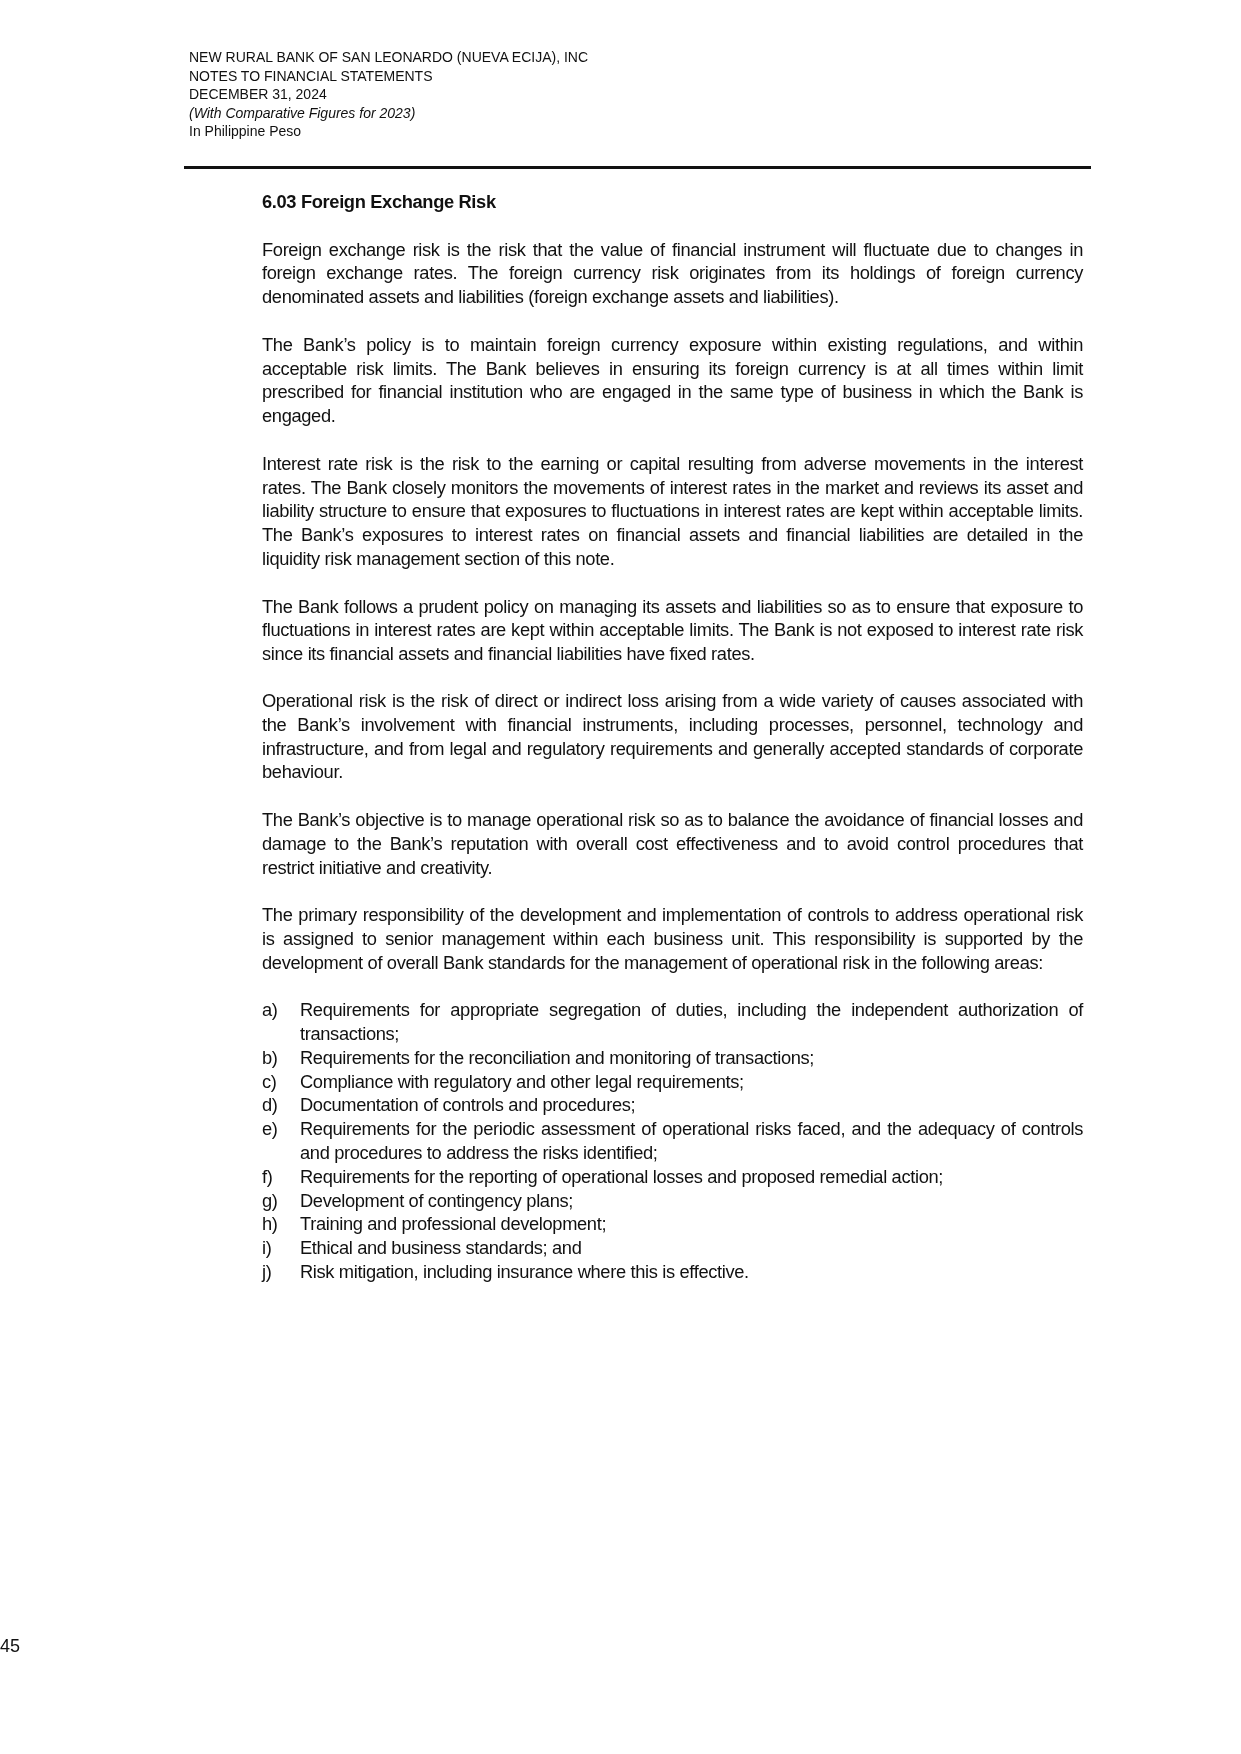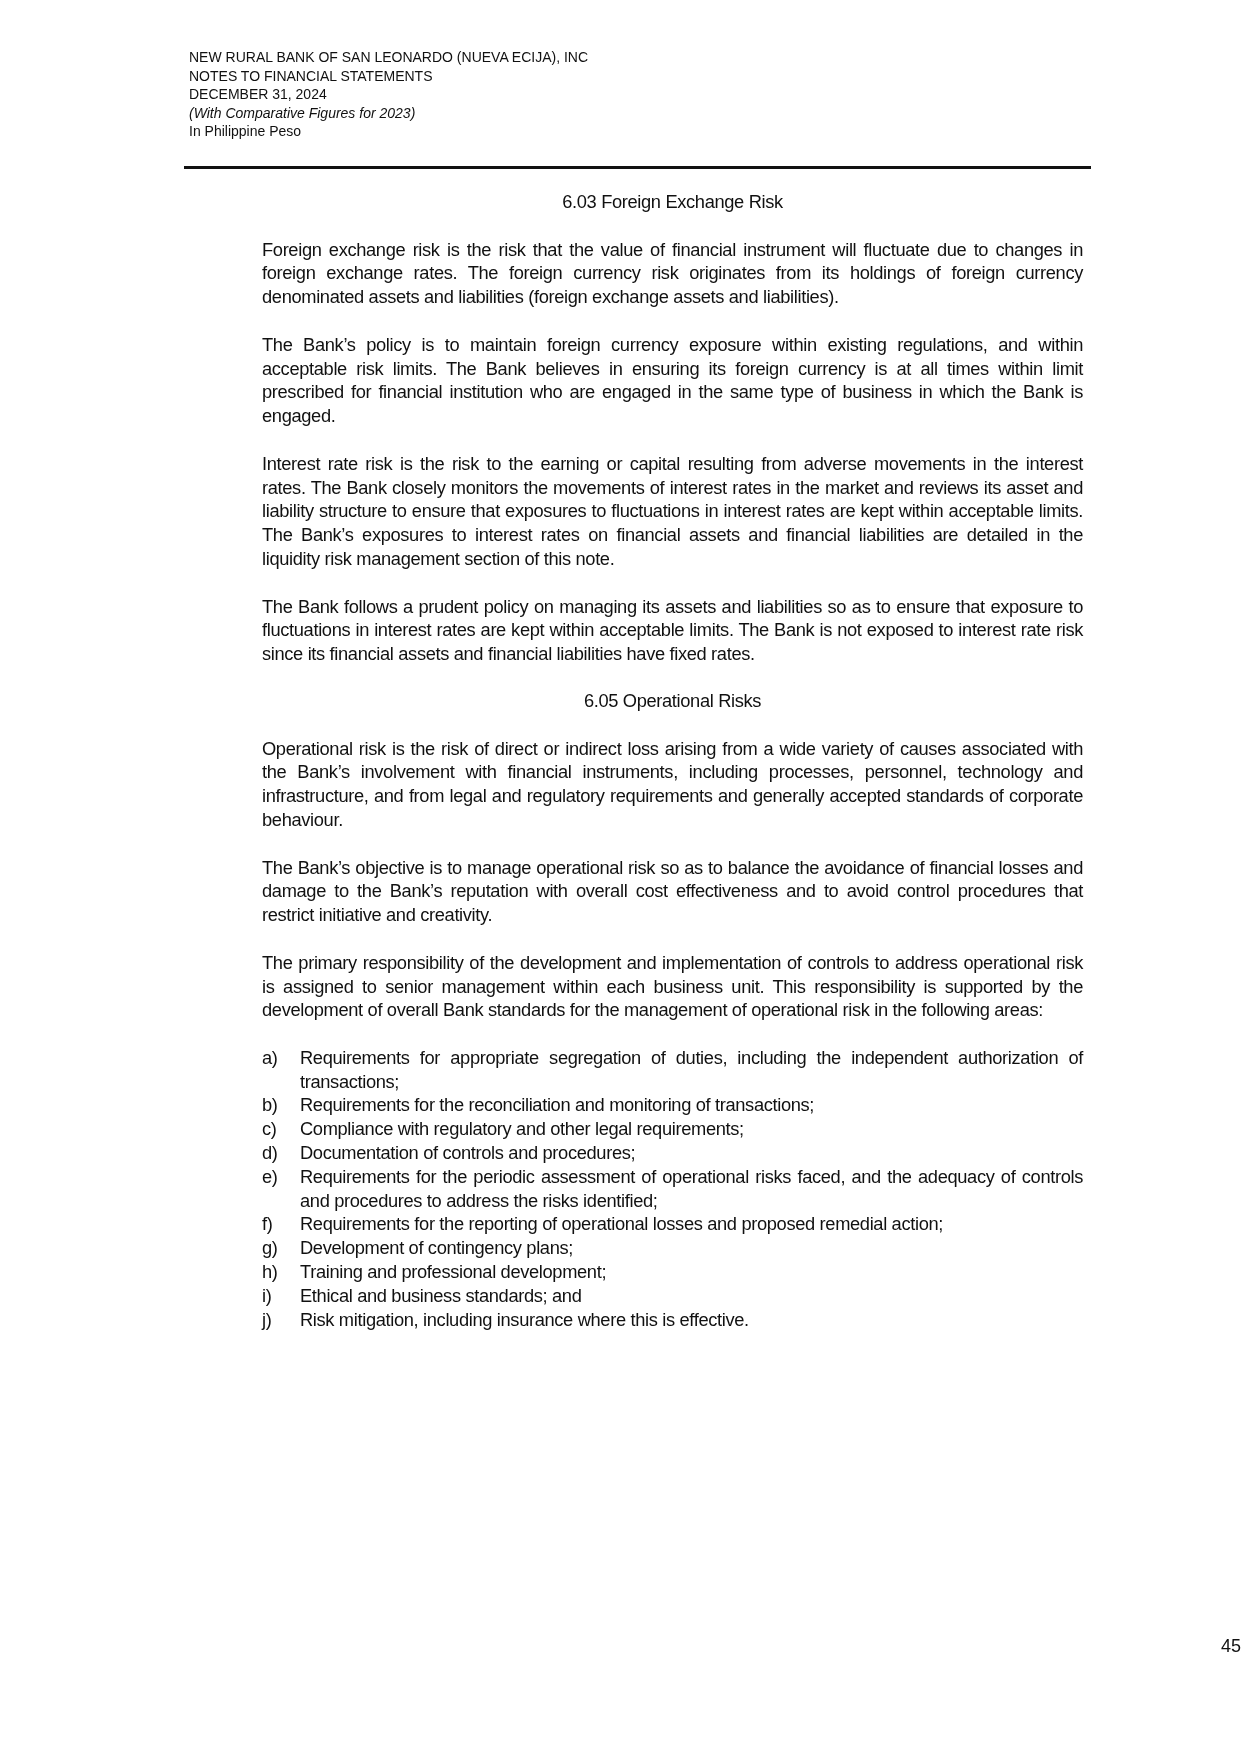"6.03 Foreign Exchange Risk" .content h2 { font-weight: normal -> bold; text-align: center -> none }
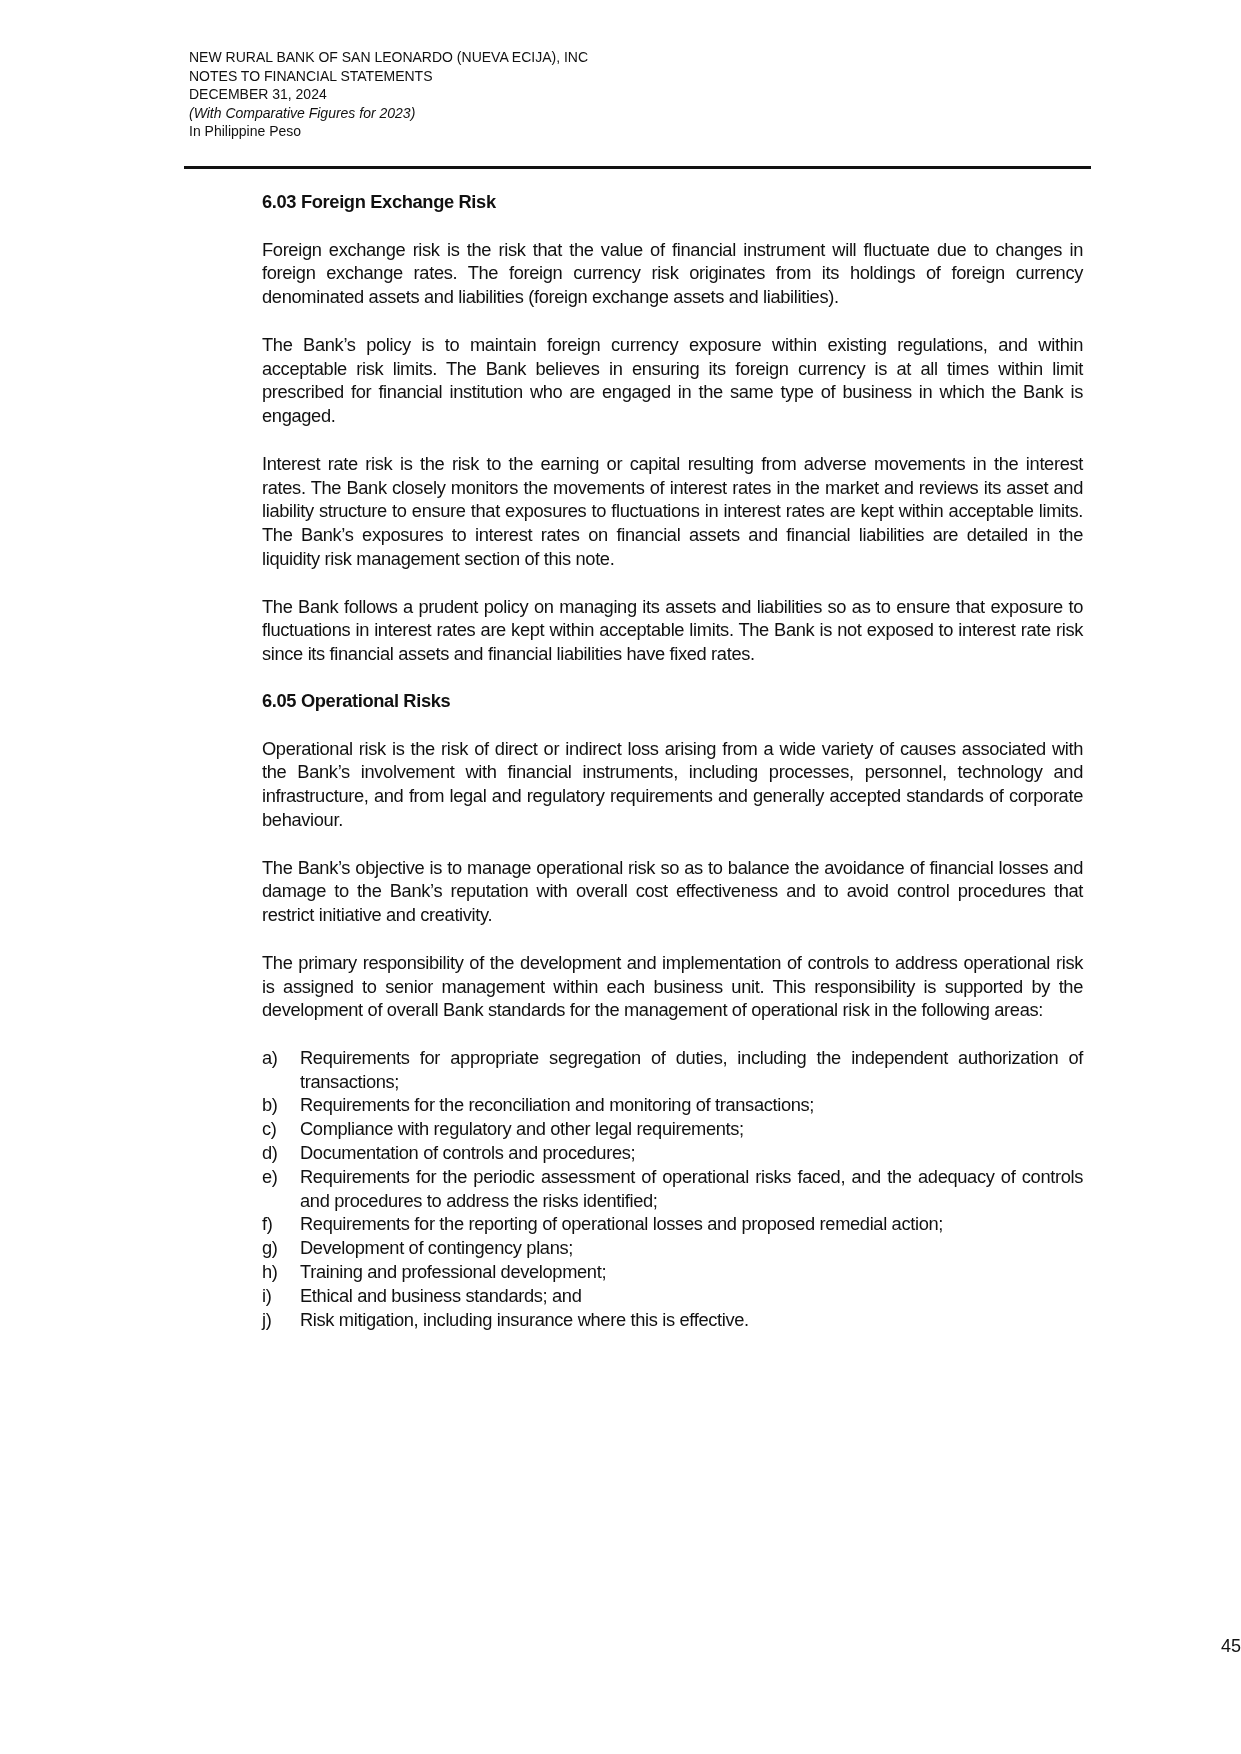"6.05 Operational Risks" h2 { html: <h2>6.05 Operational Risks</h2> -> none }
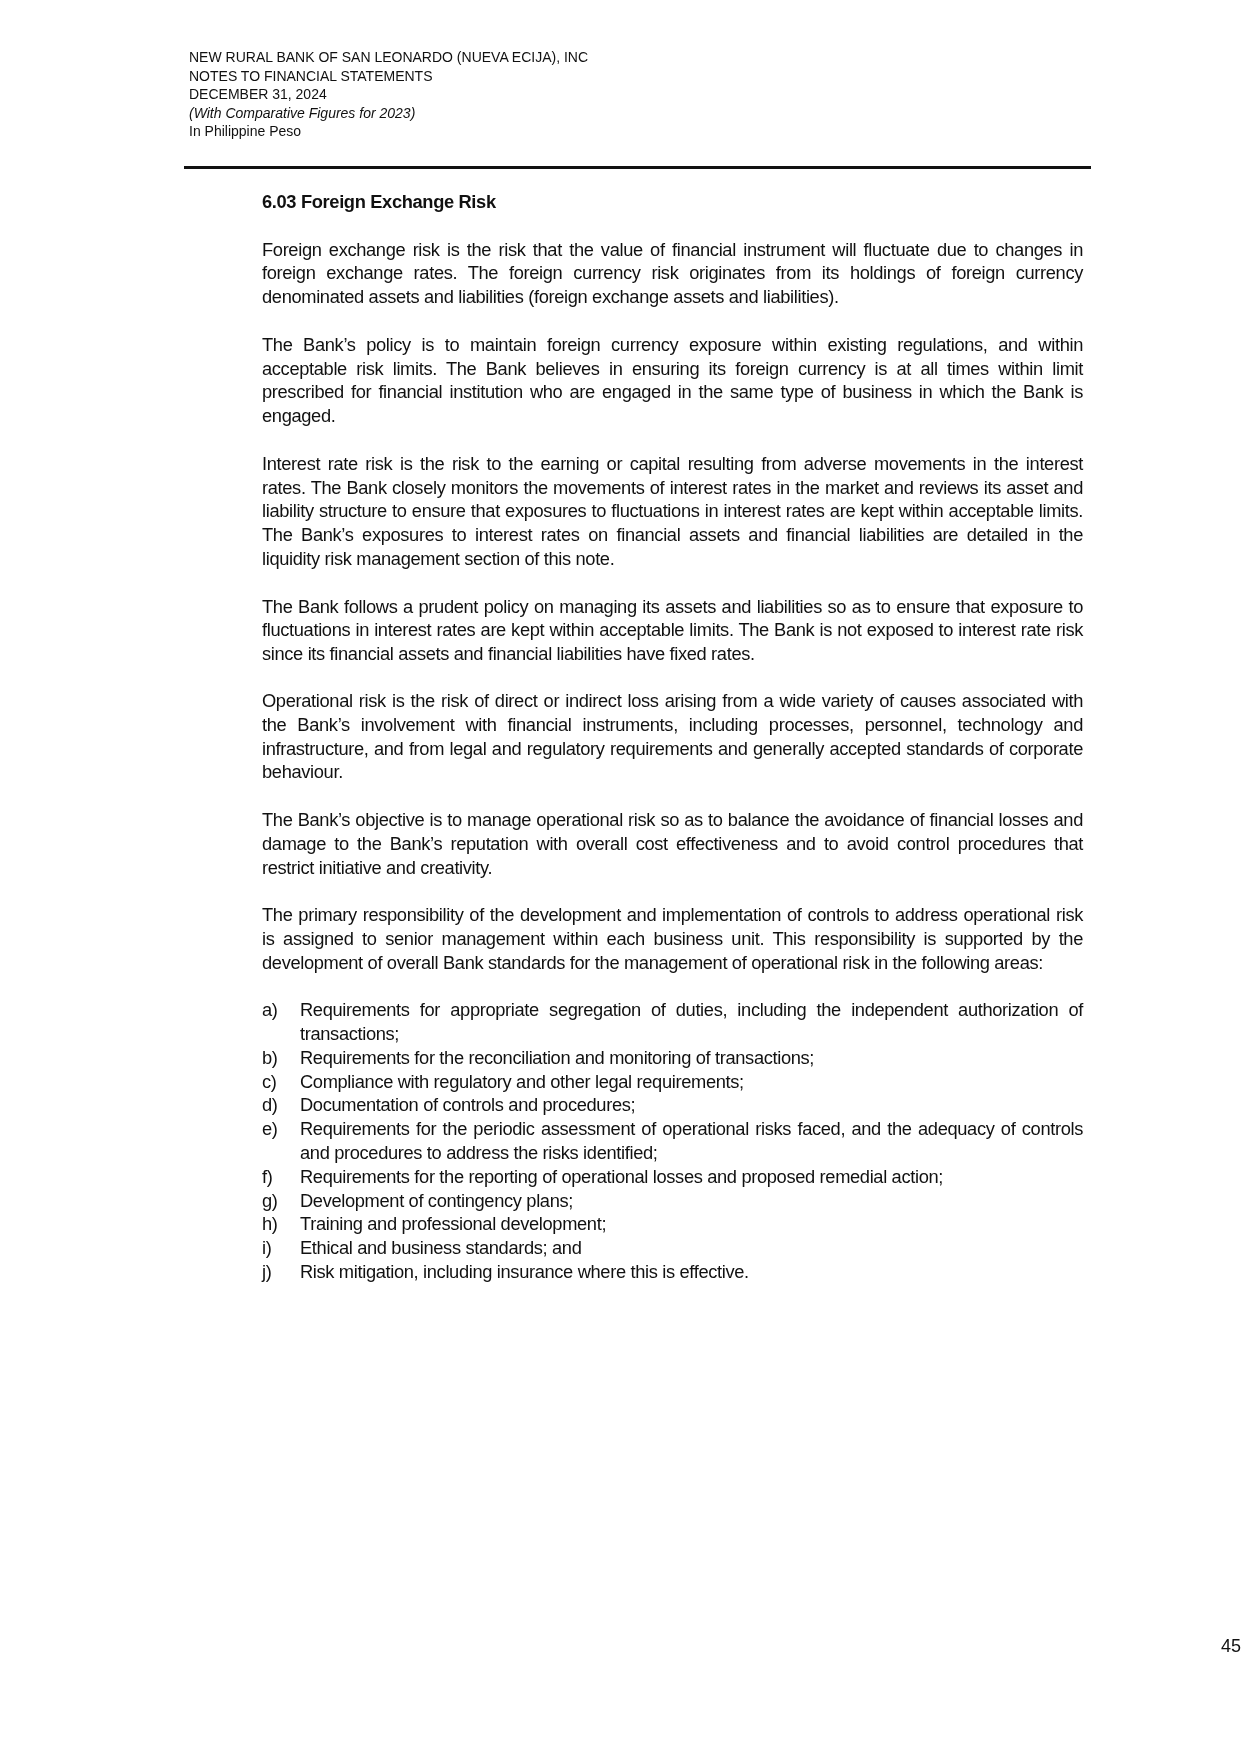"45" .page-number { text-align: right -> left }
